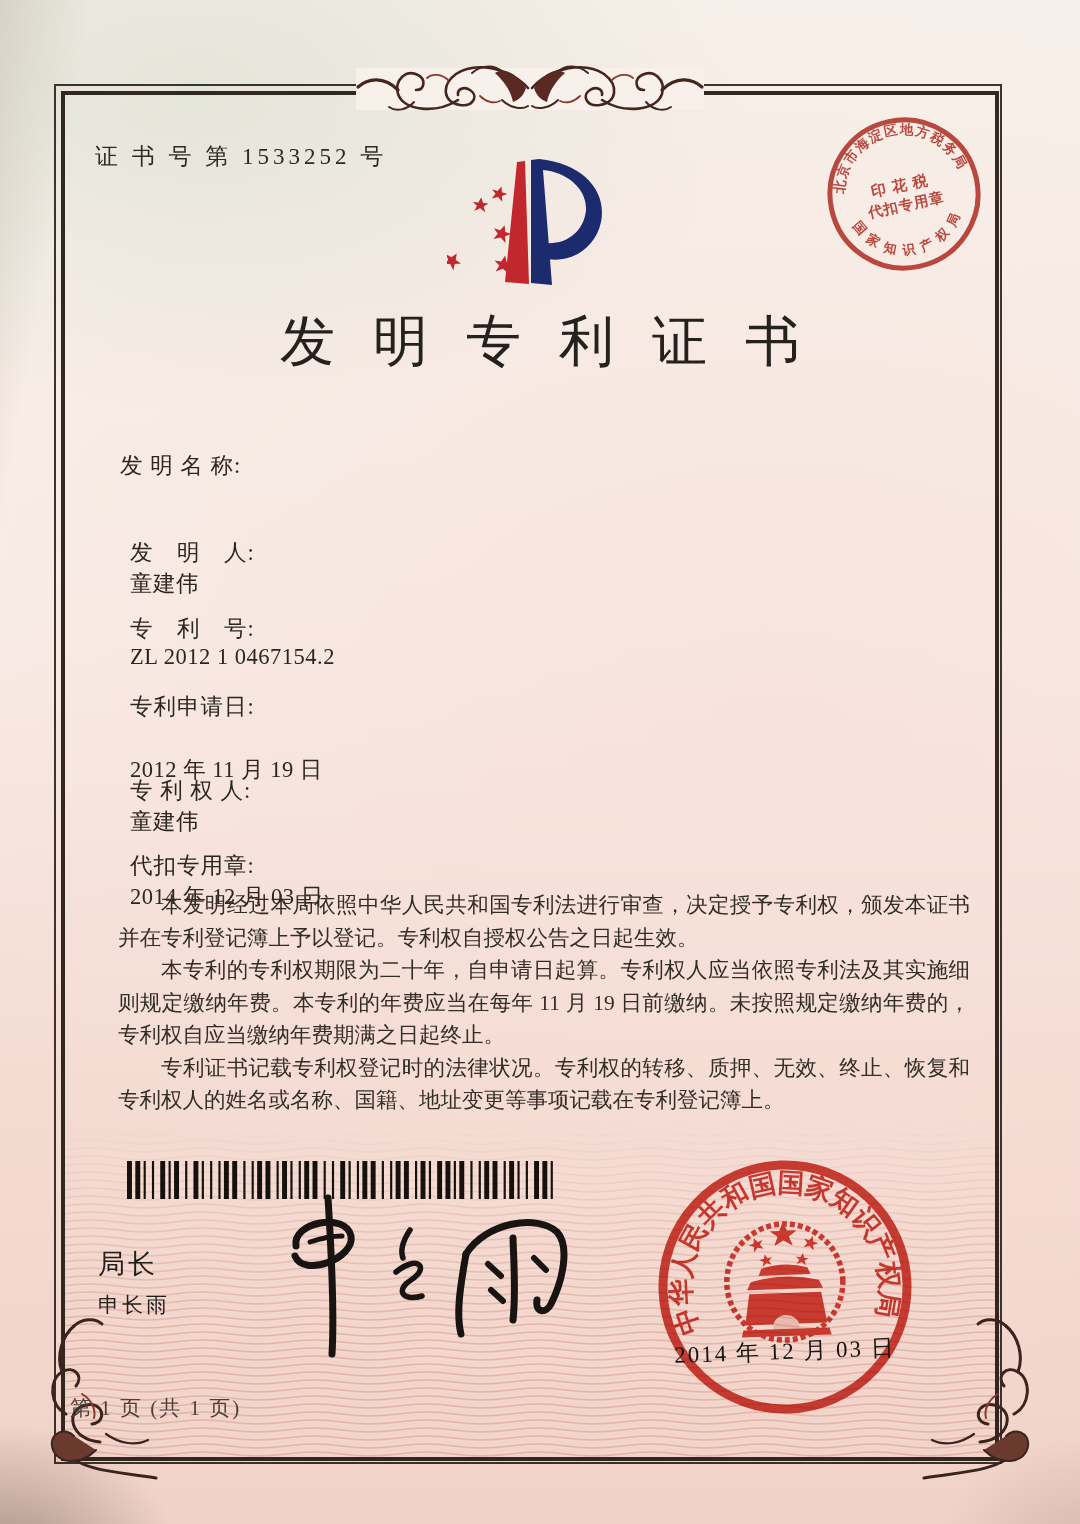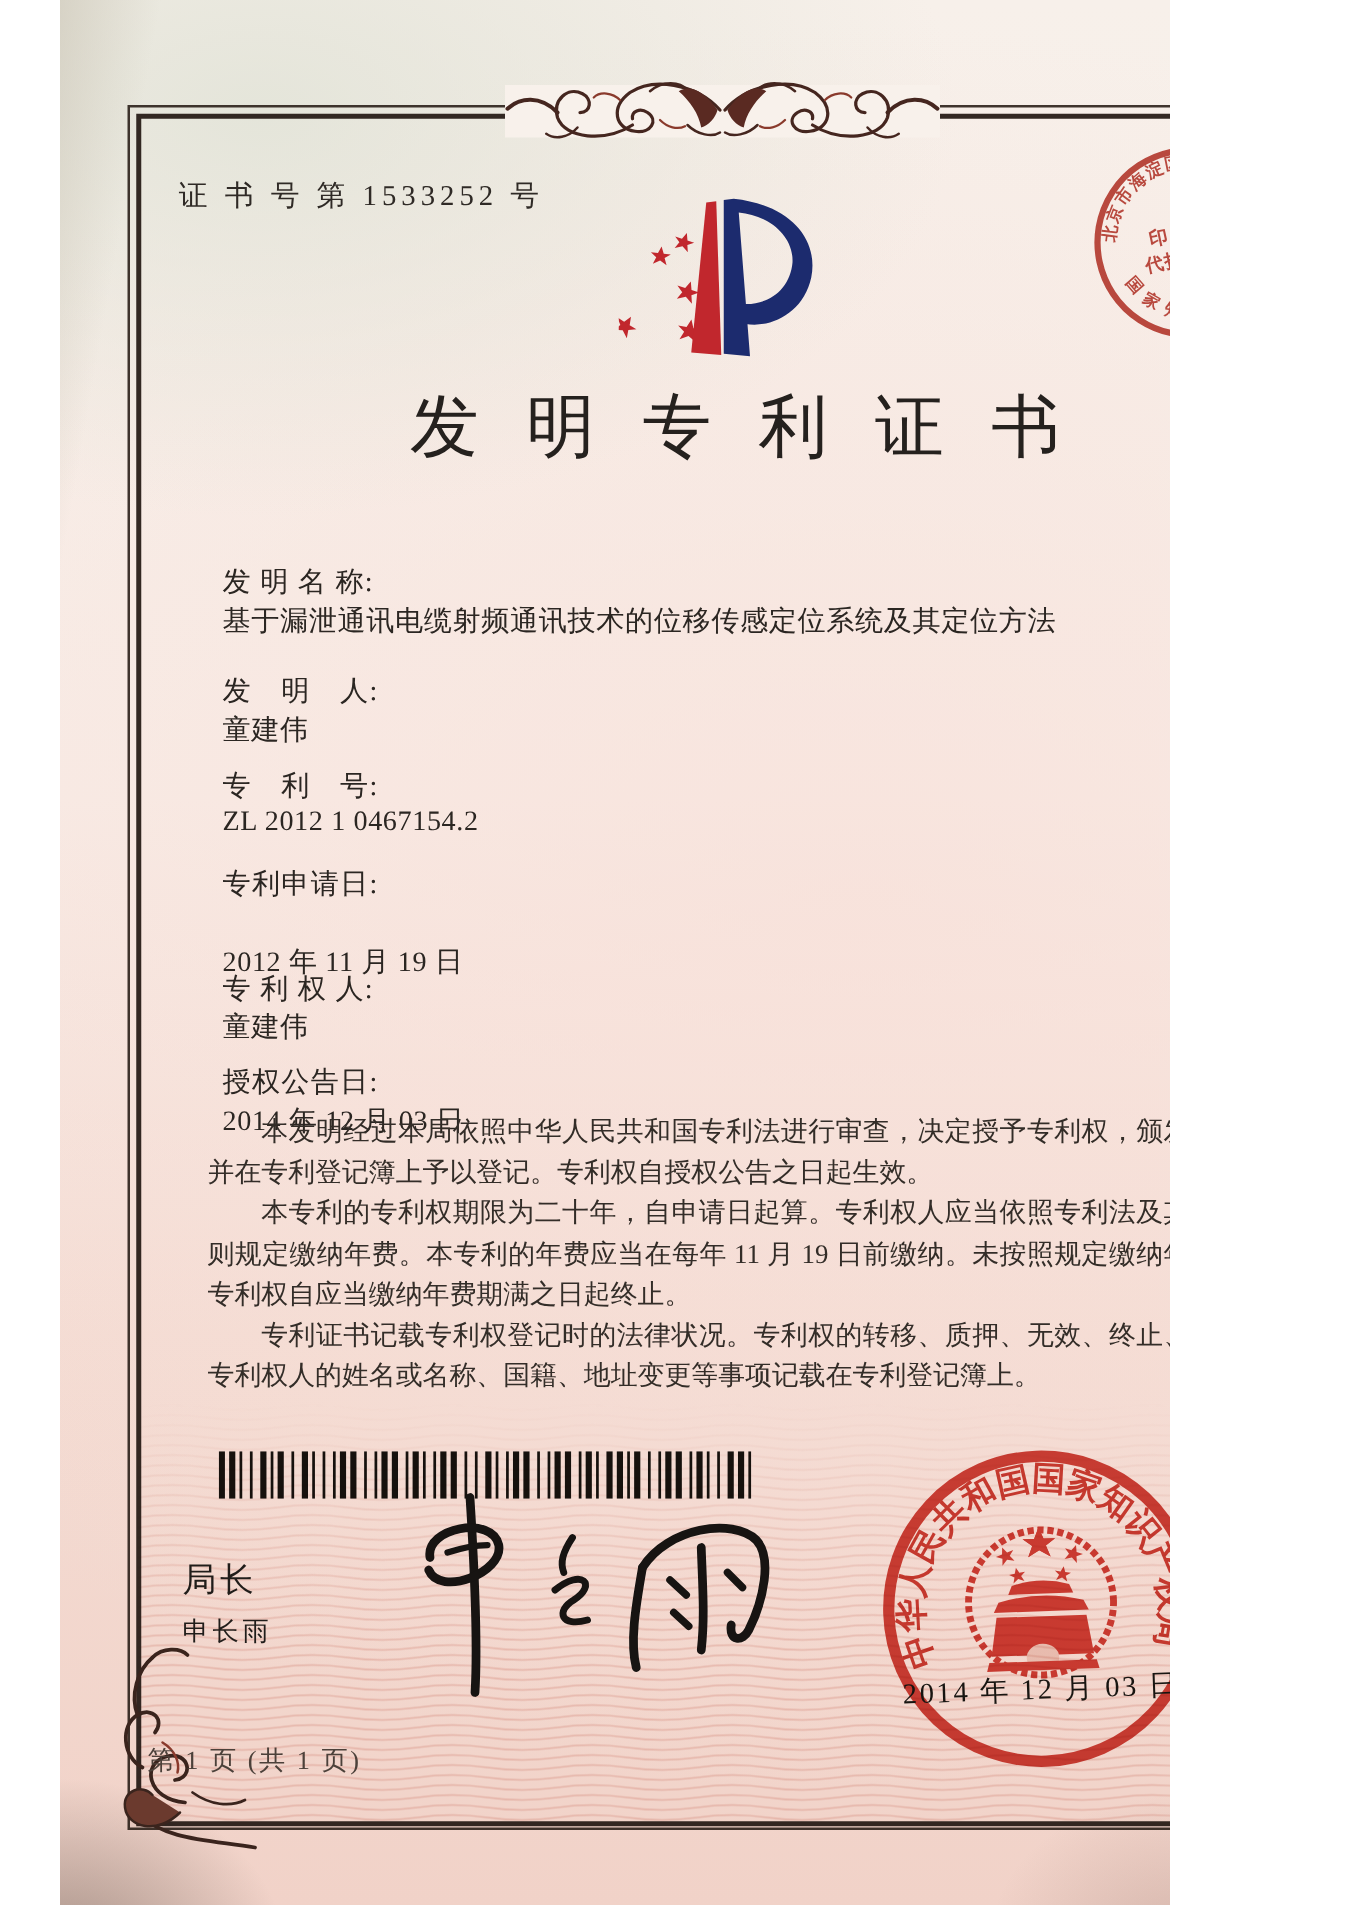"证 书 号 第 1533252" #paper { margin-left: 48px -> none; width: 888px -> 1080px }
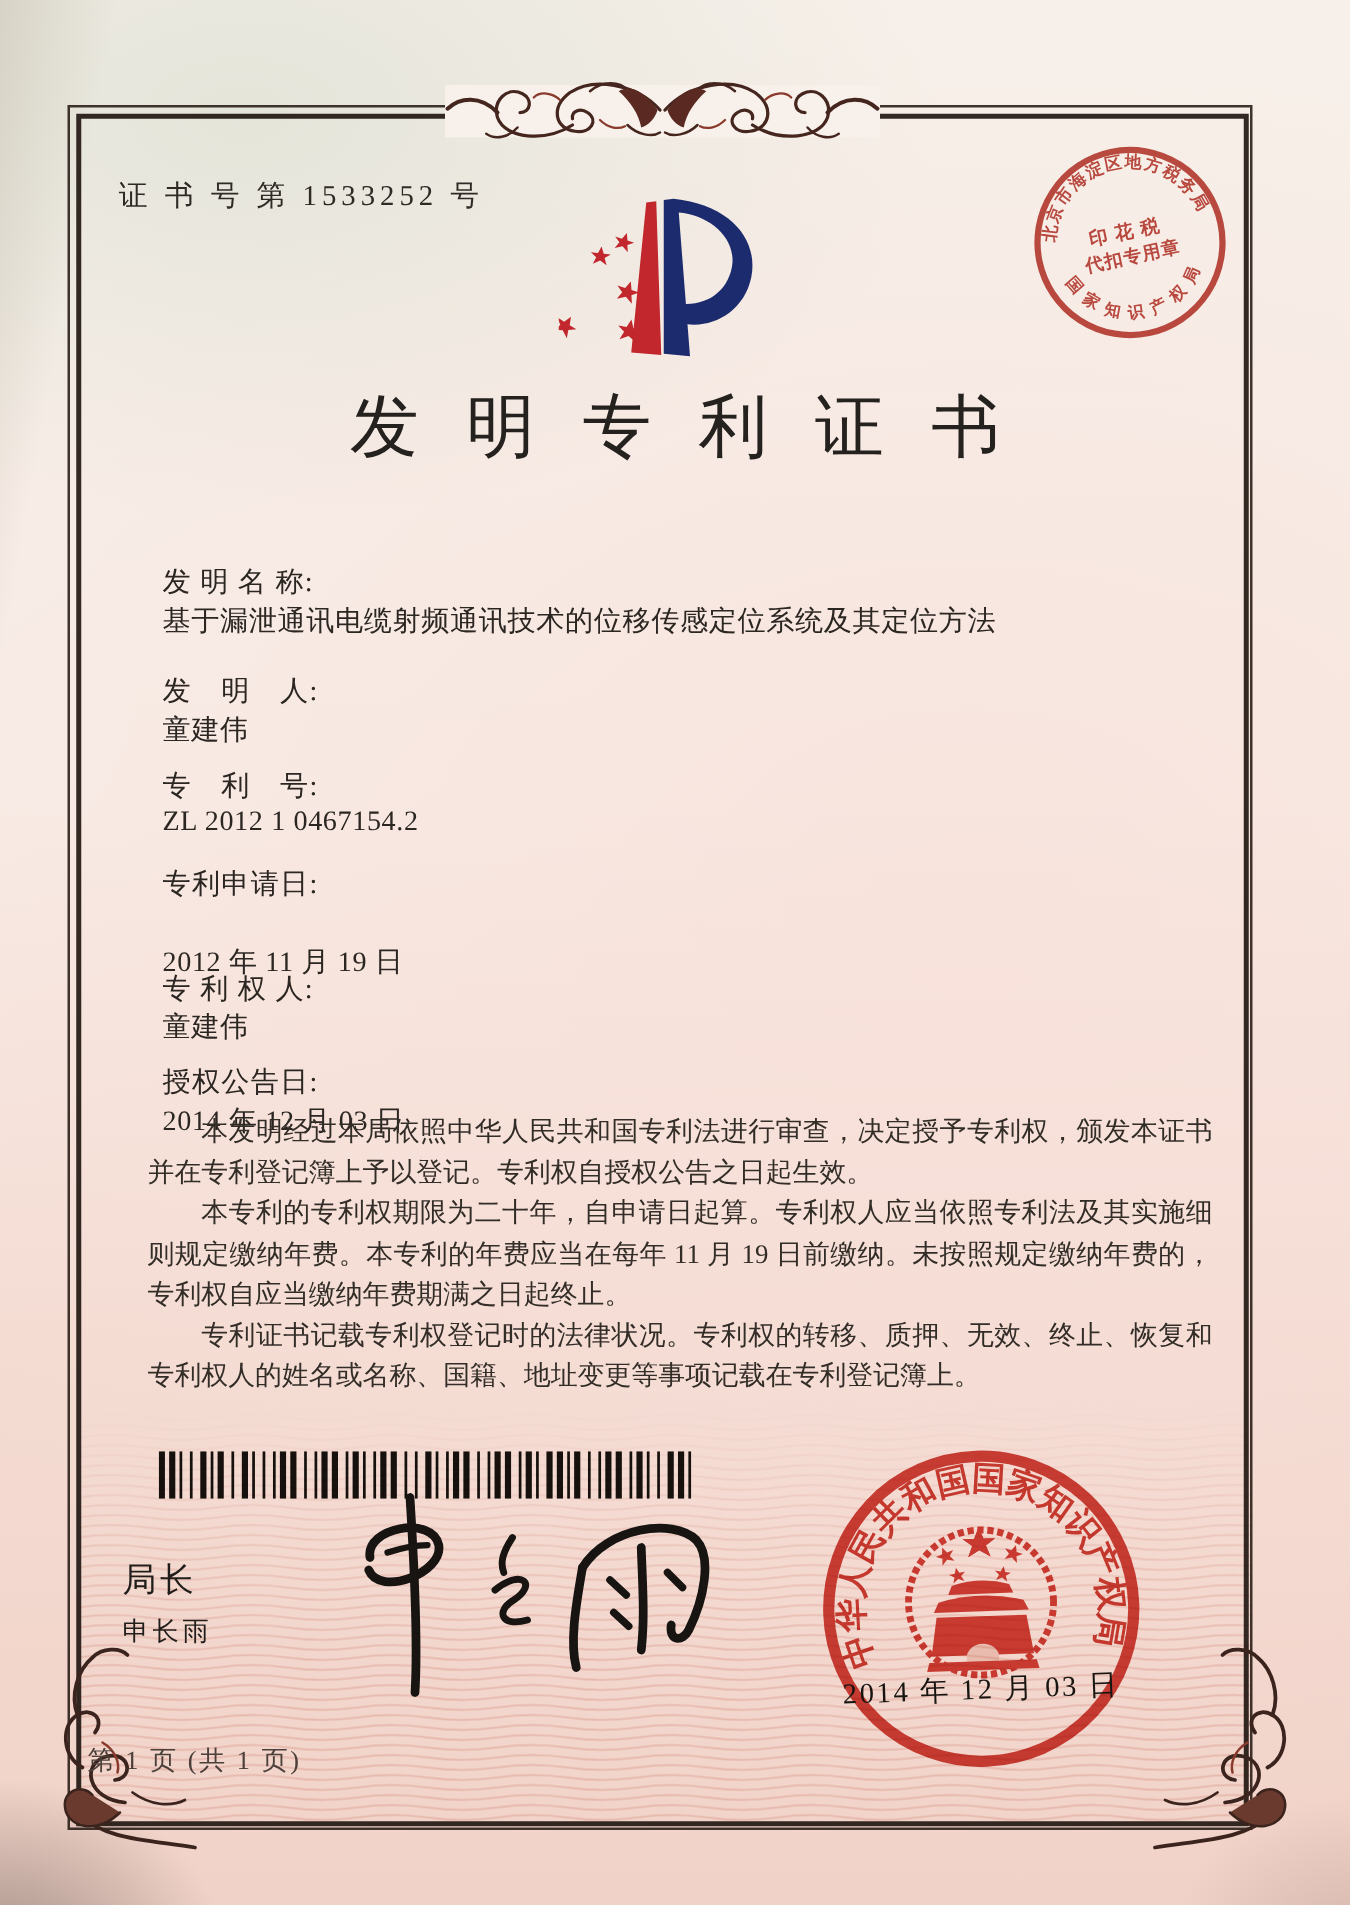"基于漏泄通讯电缆射频通讯技术的位移传感定位系统及其定位方法" span.val { html: <span>基于漏泄通讯电缆射频通讯技术的位移传感定位系统及其定位方法</span> -> none }
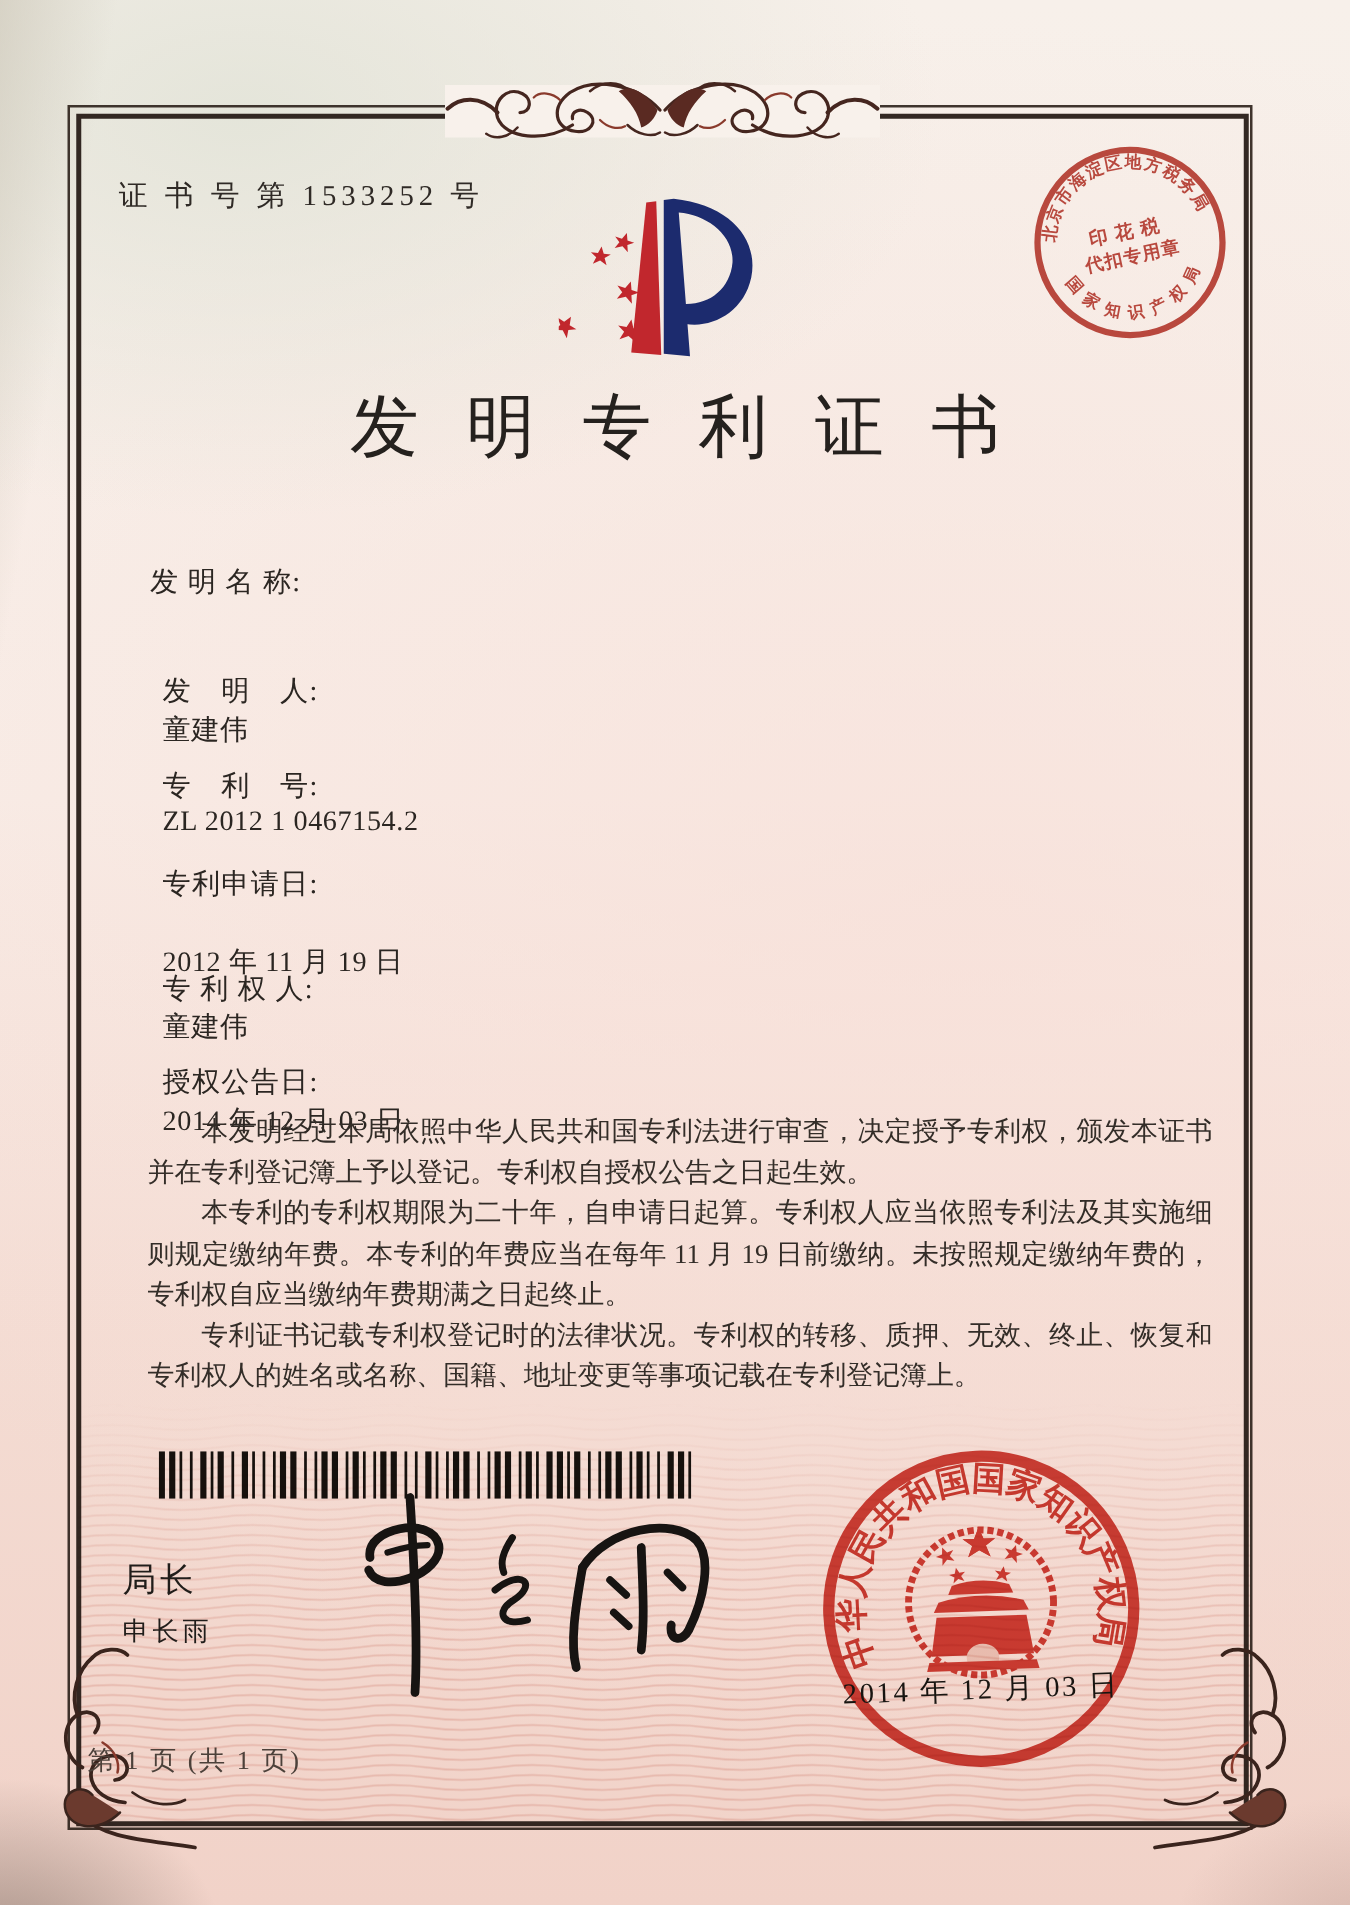"授权公告日:" span.lab { text: 授权公告日 -> 代扣专用章 }
